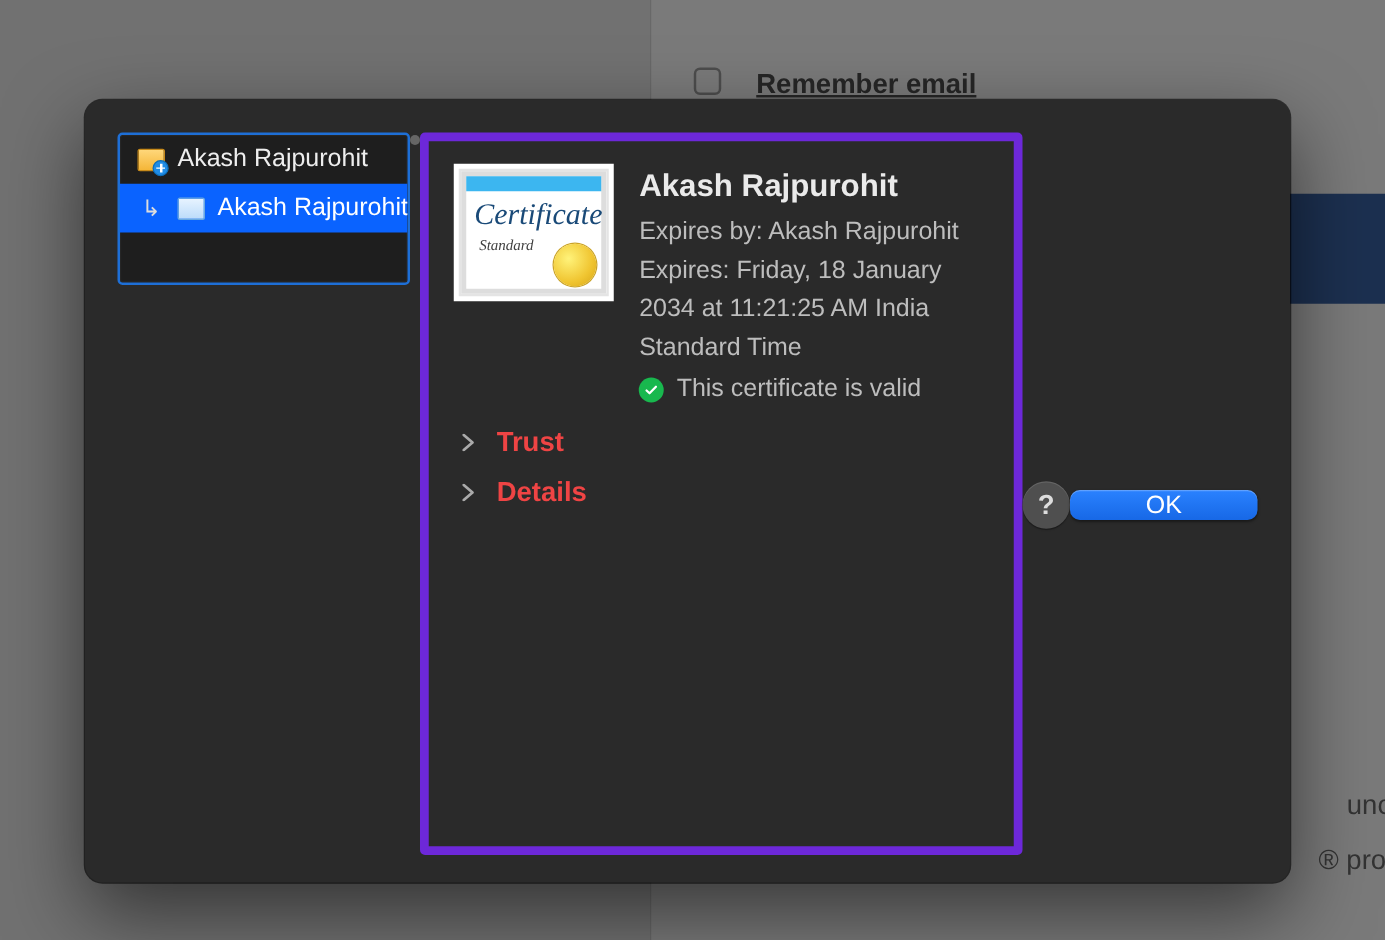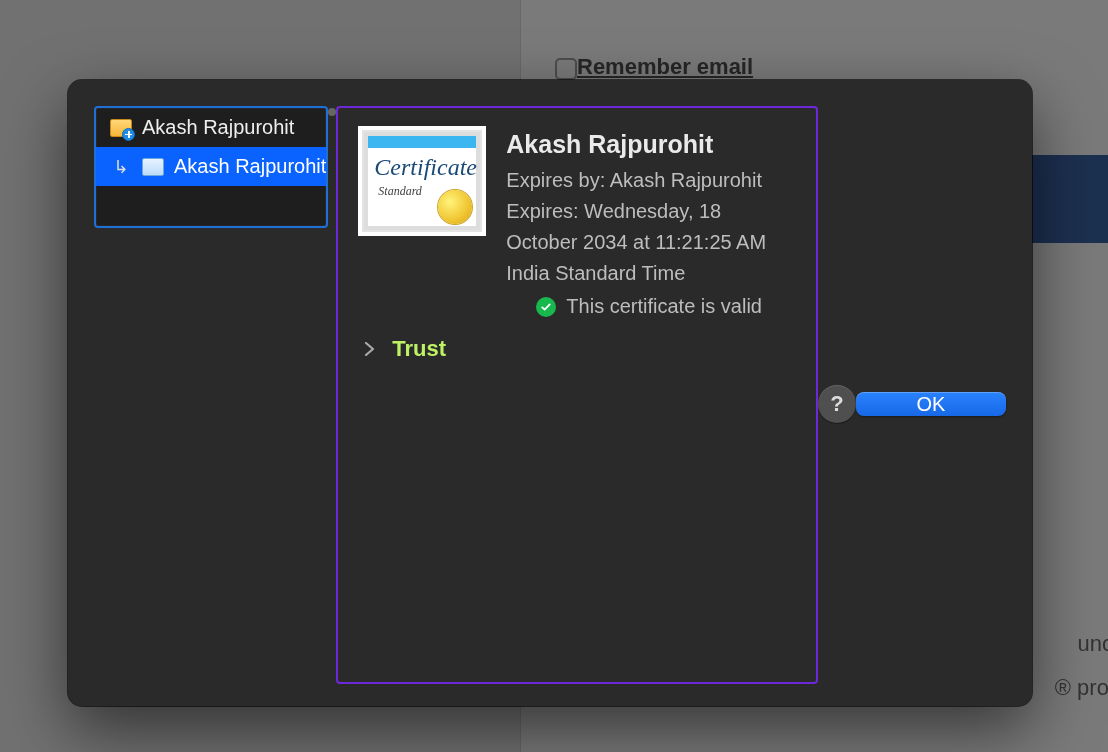"Remember email" .remember-row { align-items: flex-end -> flex-start; gap: 0 -> 28px }
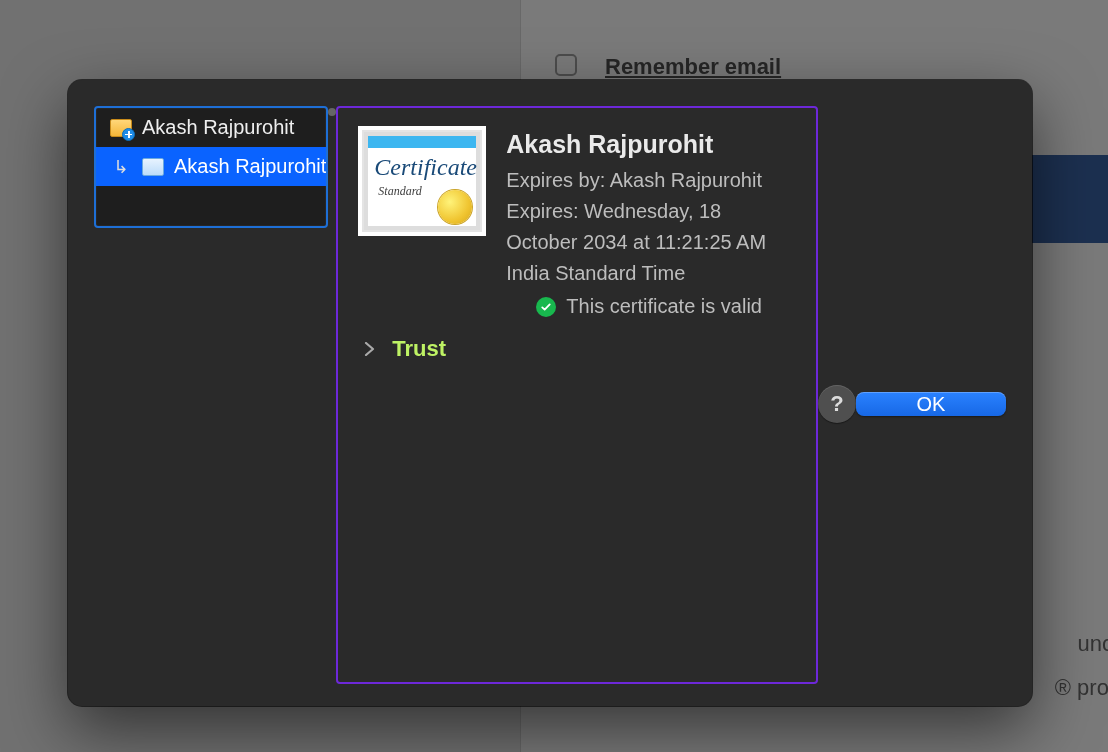"Certificate" .detail-panel { border: 2px solid #6d28d9 -> 7px solid #6d28d9 }
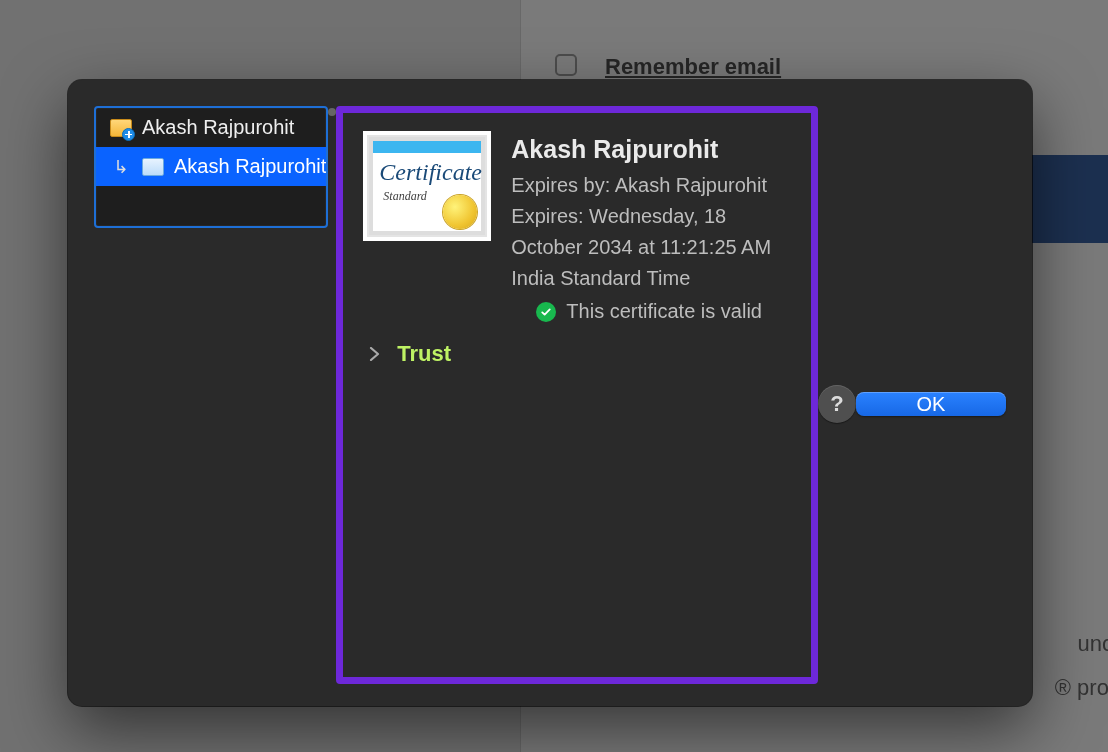"Expires: Wednesday, 18 October 2034" div.info-line { text: Wednesday, 18 October -> Friday, 18 January }
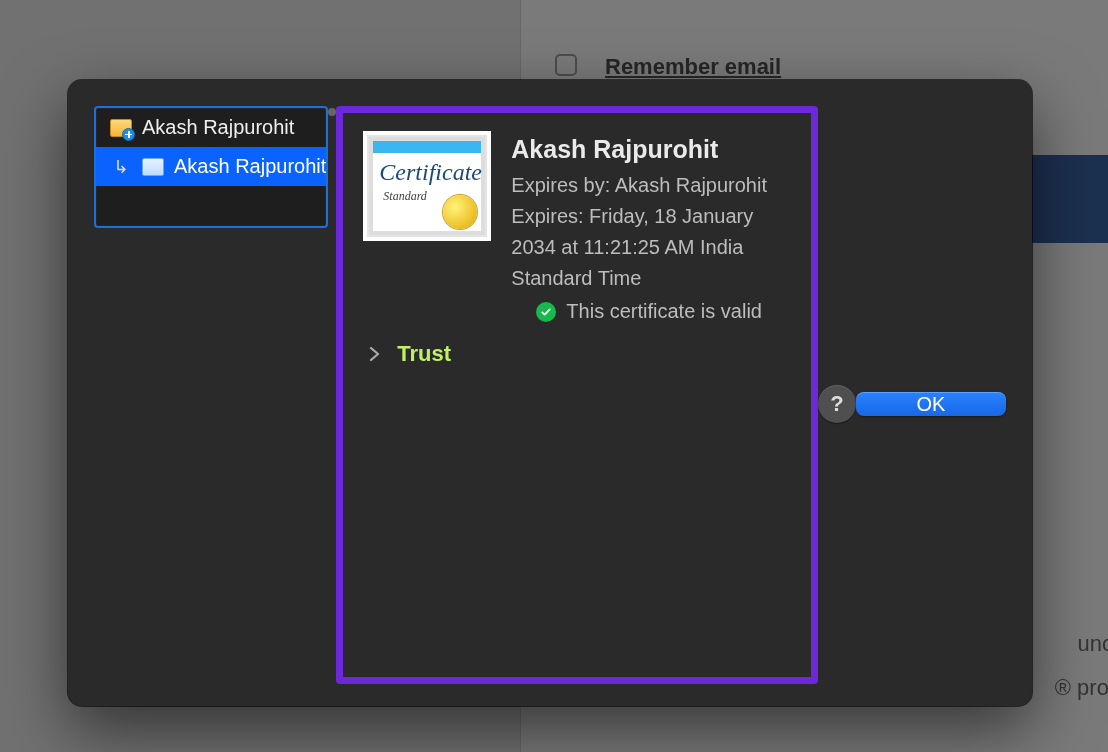"This certificate is valid" .valid-row { justify-content: center -> none }
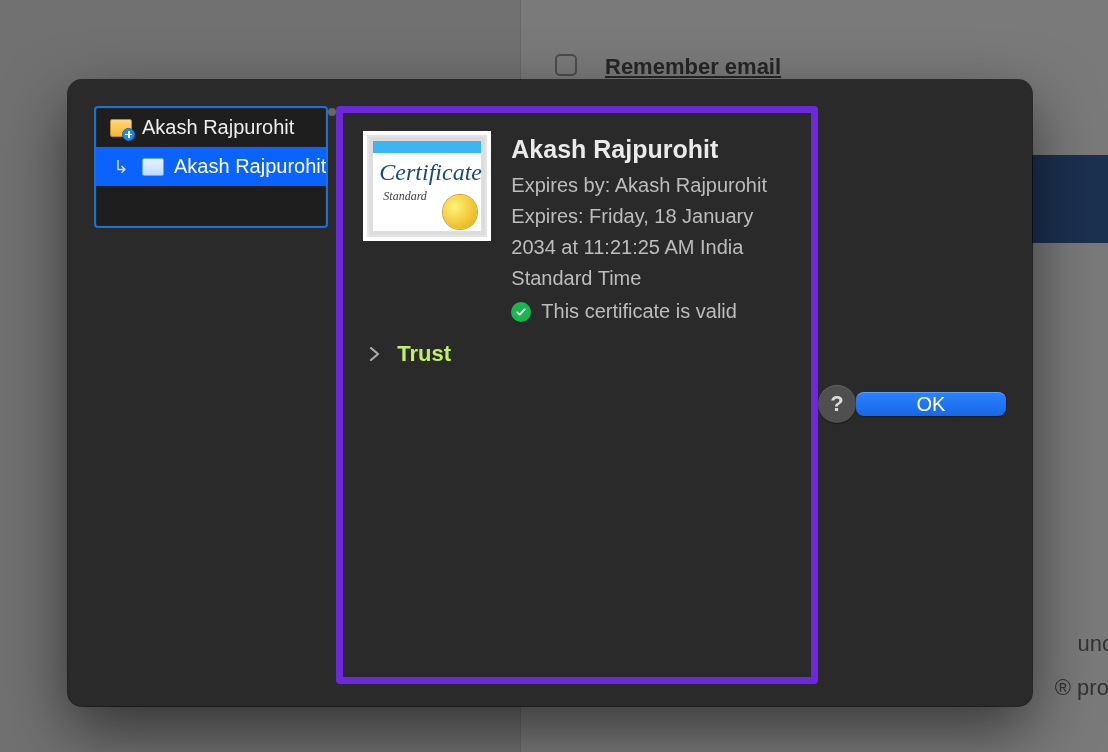"Trust" .dlabel { color: #bef264 -> #ef4444 }
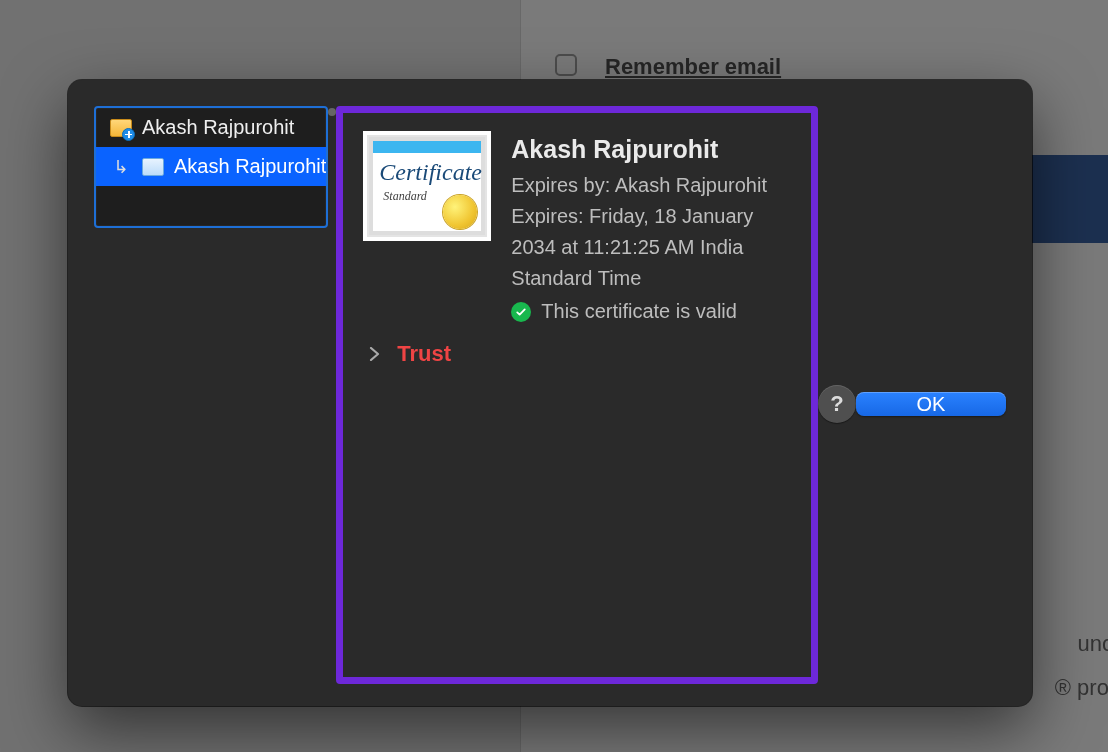"Details" div.disclosure-row { html: none -> <div> <span> <svg> <path></path> </svg> </span> <span>Details</span> </div> }
